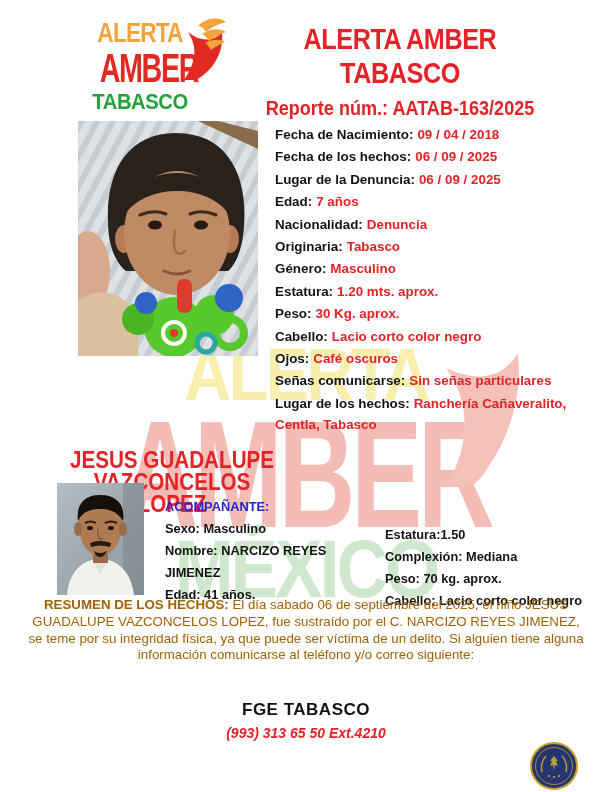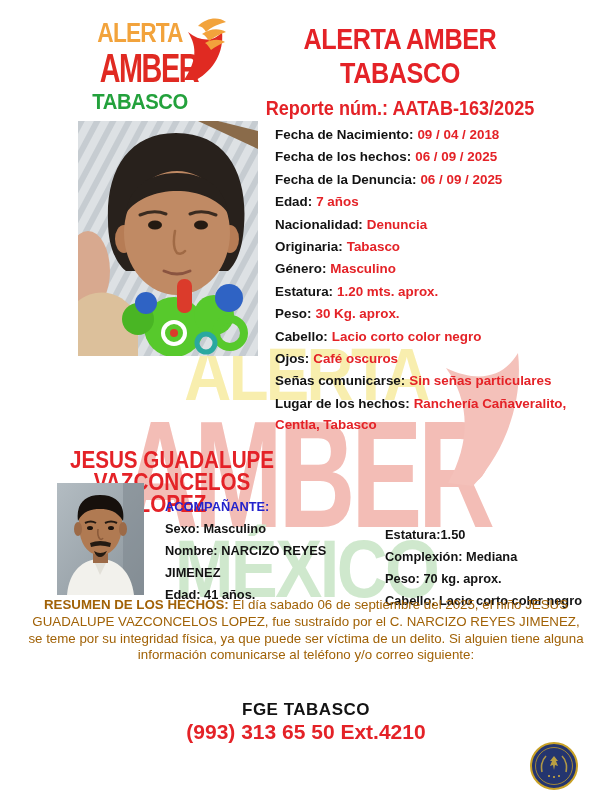"Fecha de la Denuncia:" span.lab { text: Fecha -> Lugar }
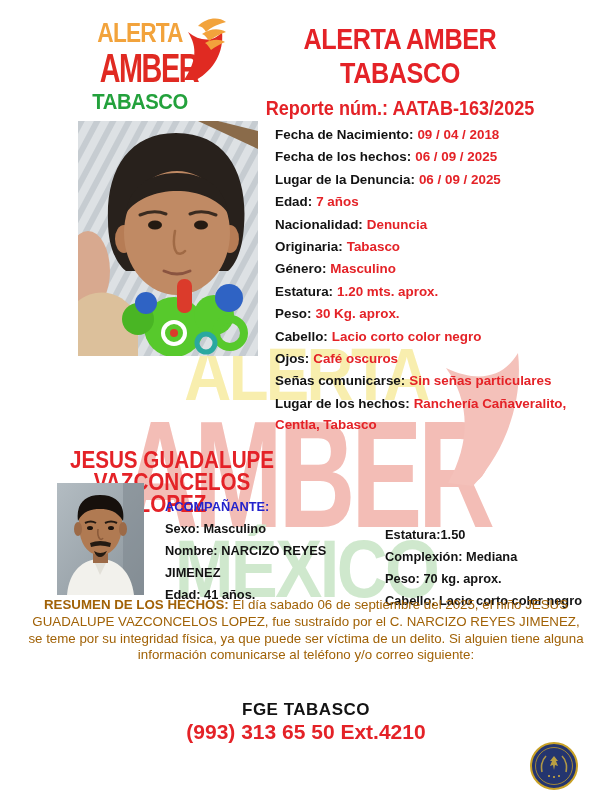"(993) 313 65 50 Ext.4210" .footer .phone { font-size: 21px -> 14px; font-style: none -> italic; margin-top: none -> 5px }
